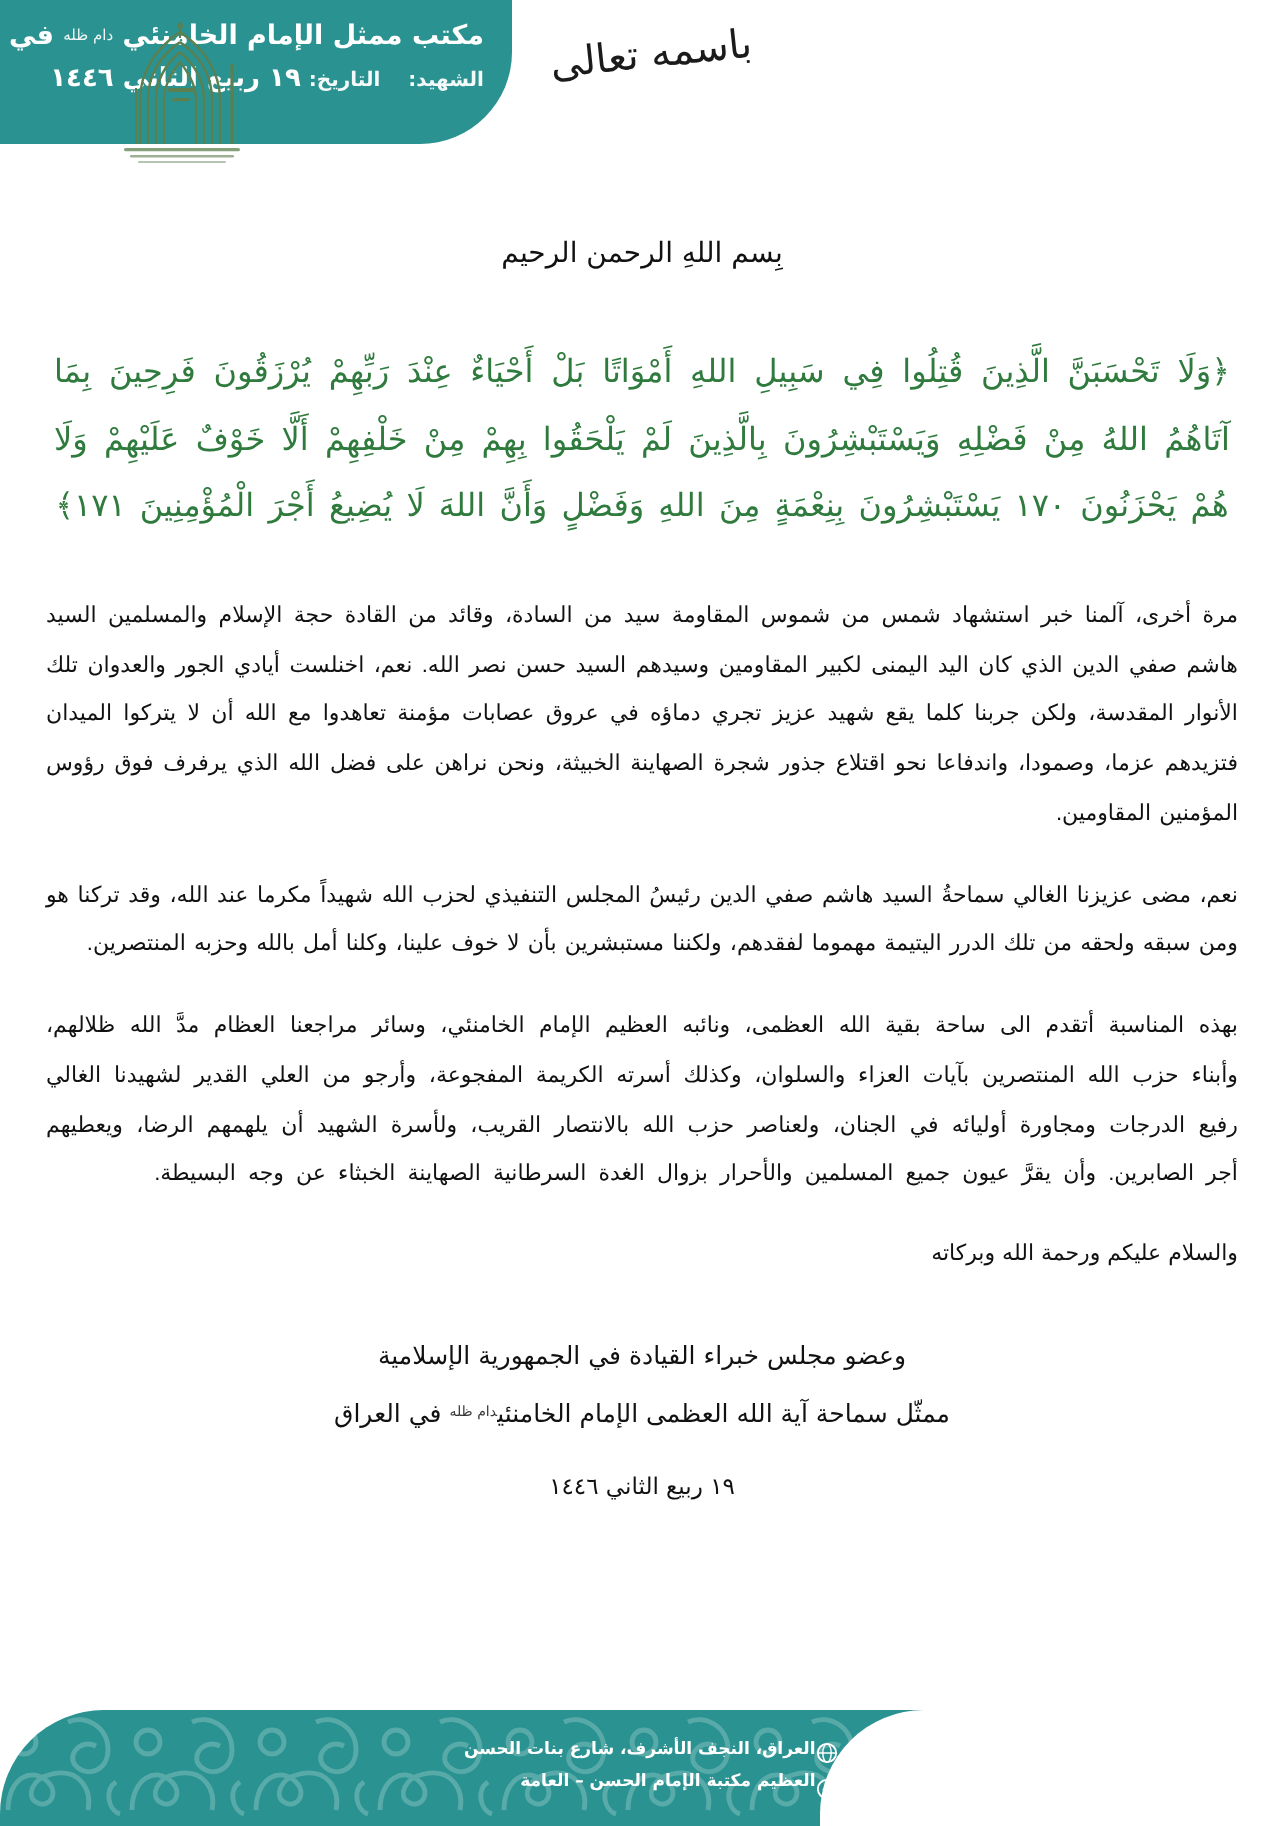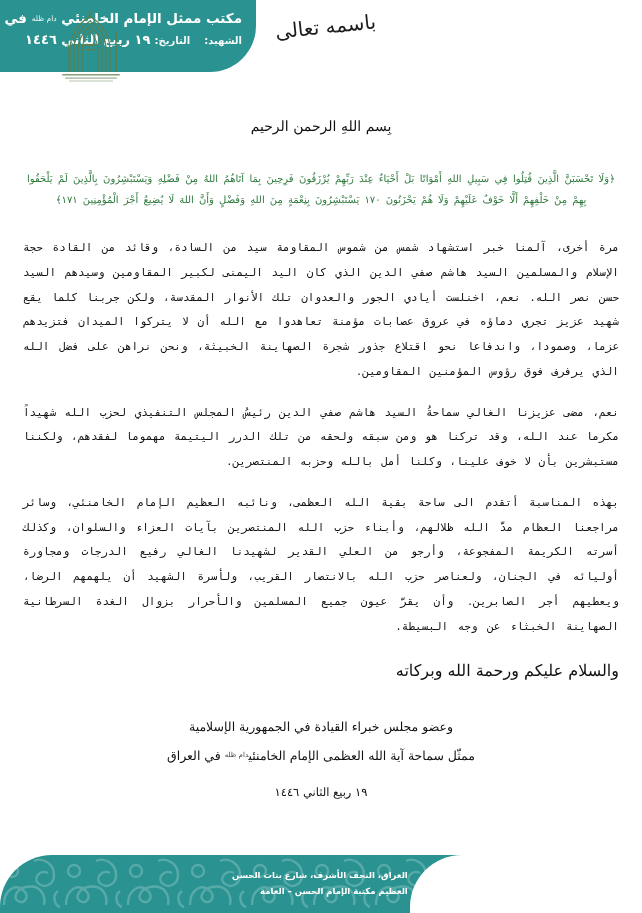"﴿وَلَا تَحْسَبَنَّ الَّذِينَ قُتِلُوا" .quran-block { font-size: 10px -> 16px }
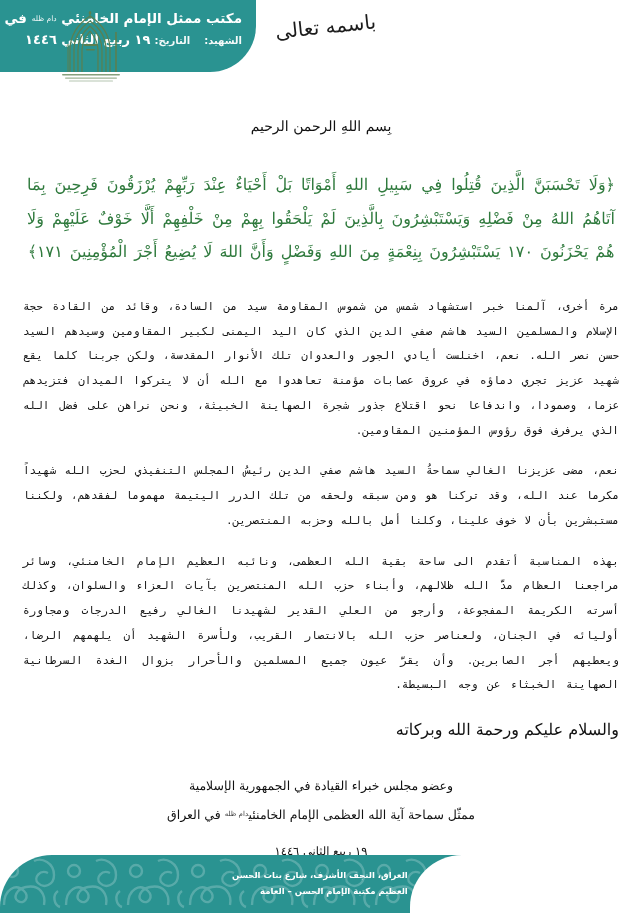"مرة أخرى، آلمنا خبر استشهاد" .para { font-family: Liberation Mono, monospace -> Liberation Sans, sans-serif }
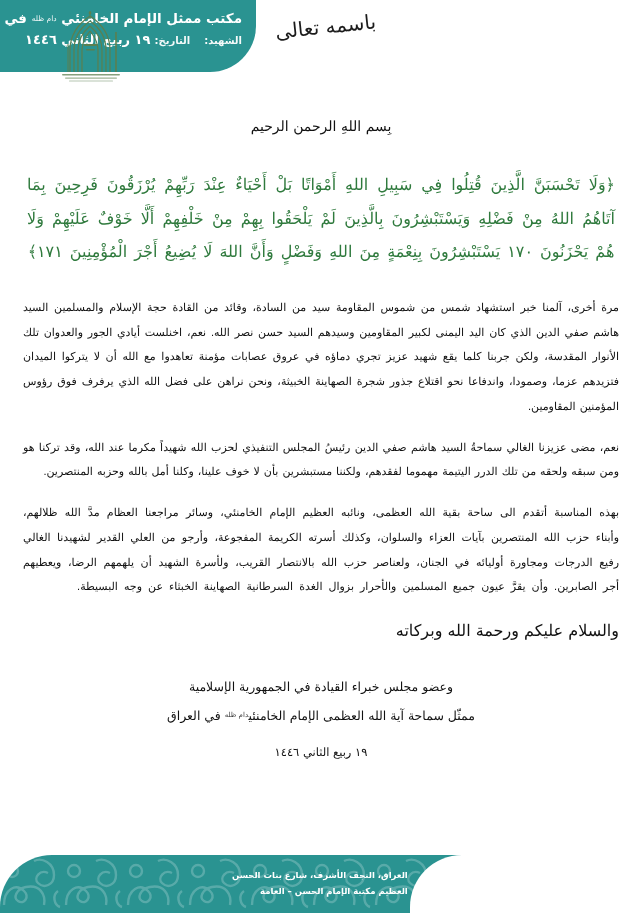"والسلام عليكم ورحمة الله وبركاته" .salutation { font-size: 16px -> 11px }
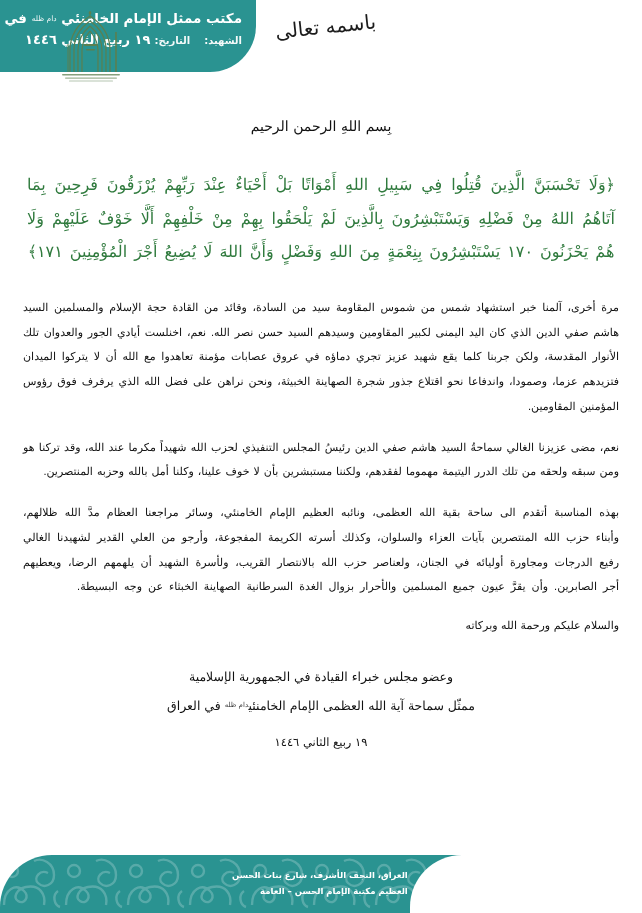"العراق، النجف الأشرف، شارع بنات" .footer-content { justify-content: space-between -> flex-start }
